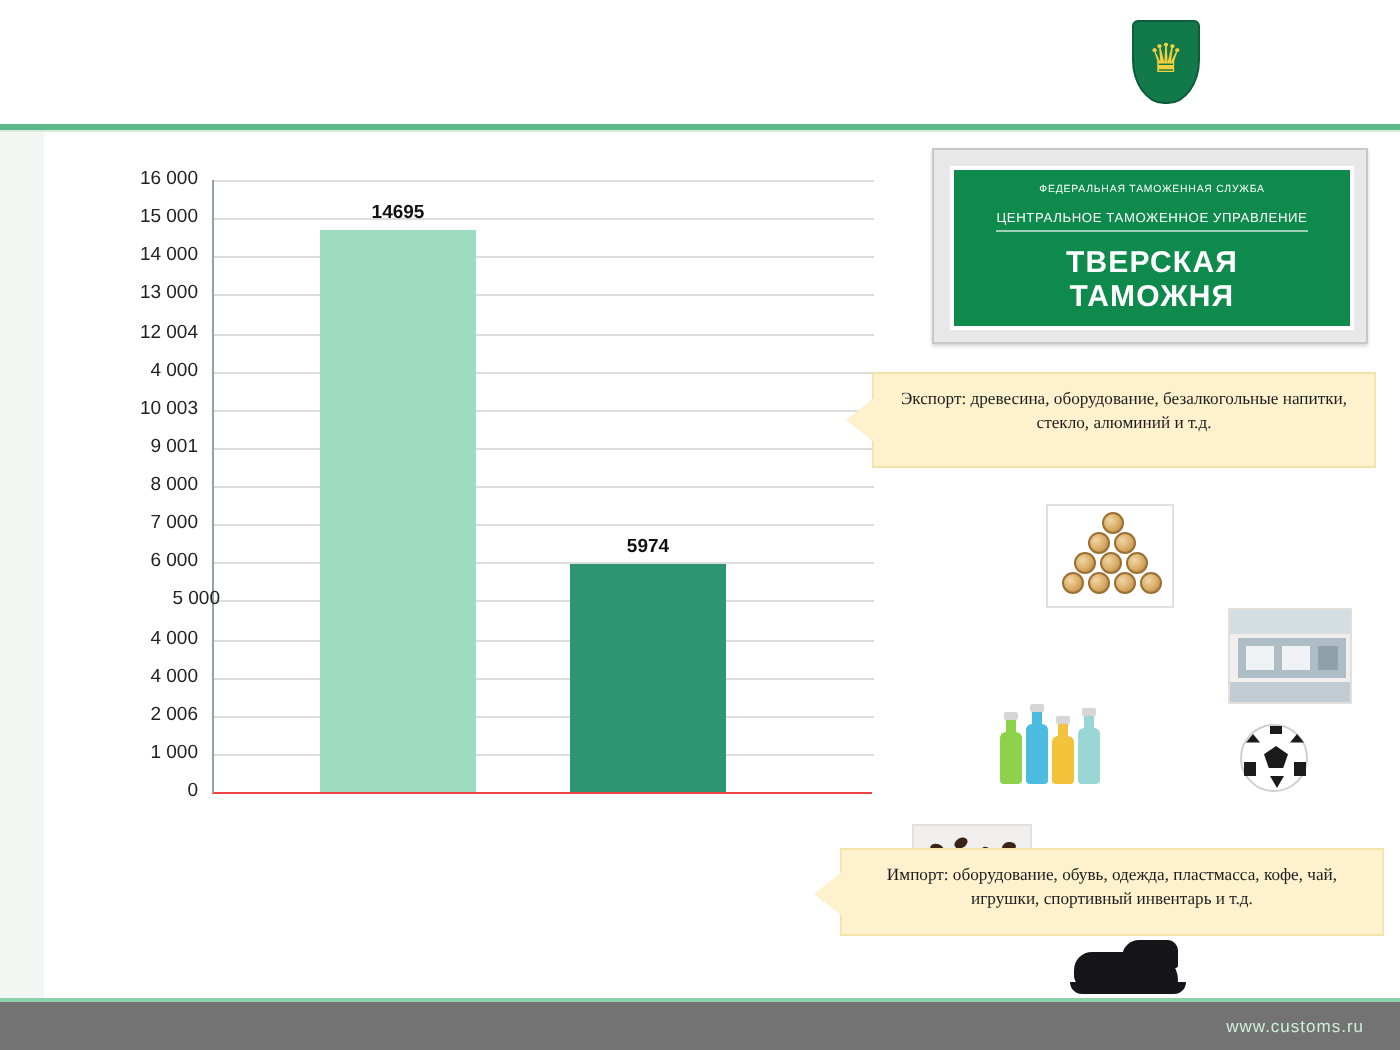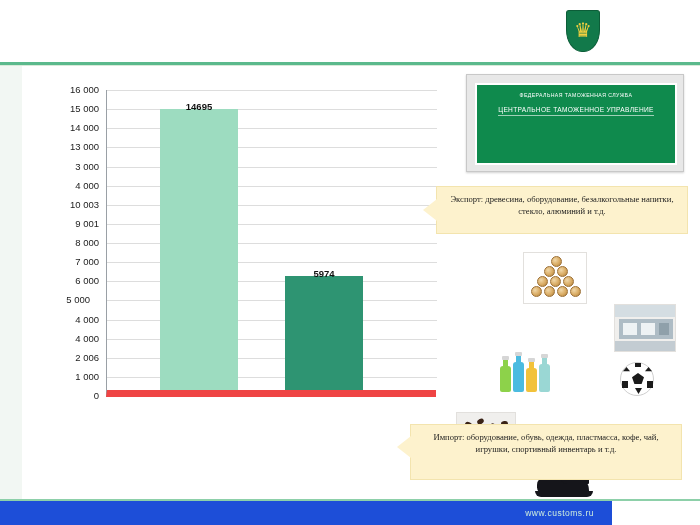"16 000" .plot { border-bottom: 7px solid #ef4444 -> 1px solid #ef4444 }
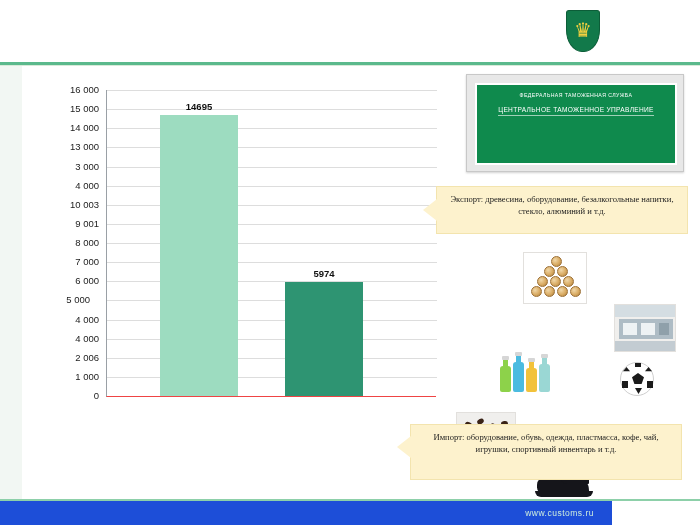"ТВЕРСКАЯ" div.sb-line3 { html: none -> <div>ТВЕРСКАЯ<br>ТАМОЖНЯ</div> }
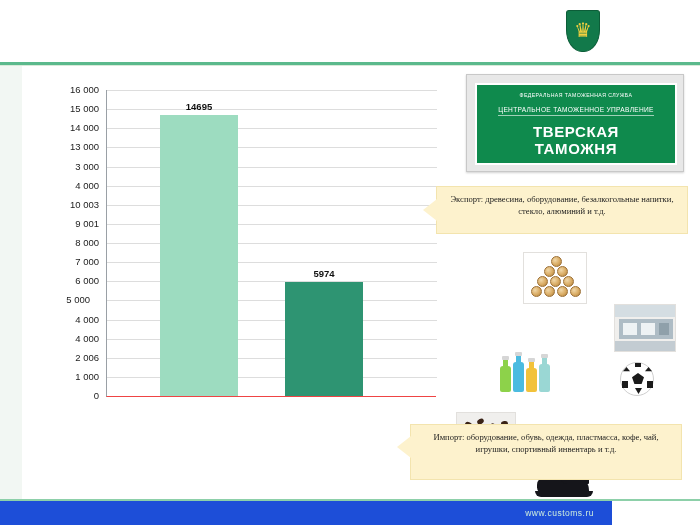"3 000" div.ytick { text: 3 000 -> 12 004 }
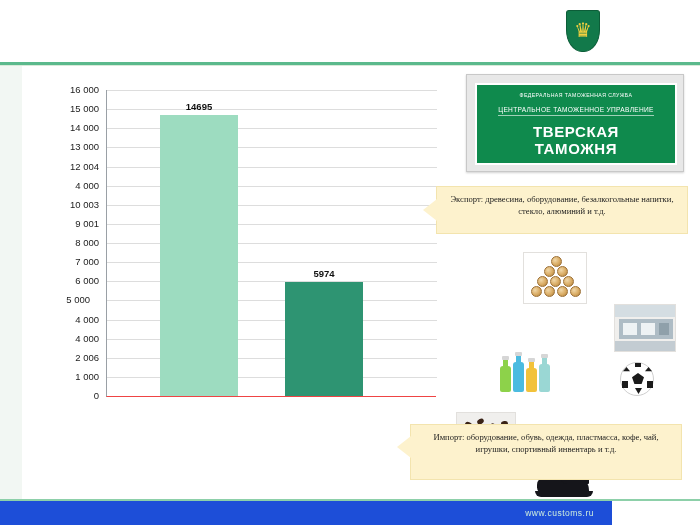"5 000" div.ytick { right: 346px -> 326px }
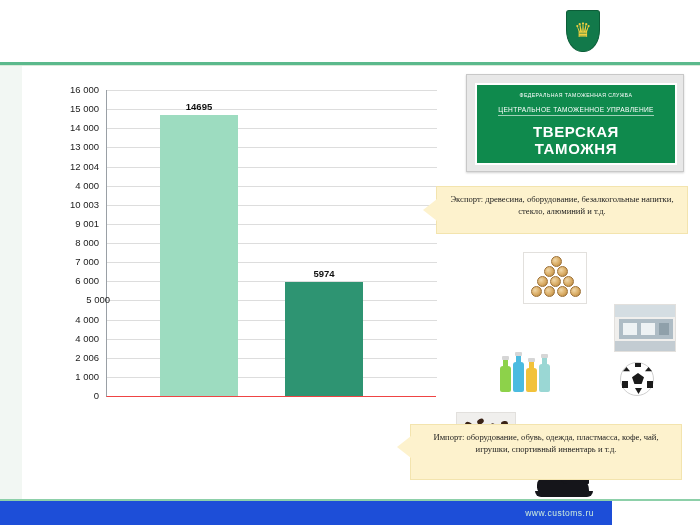"Импорт: оборудование, обувь, одежда," .callout.import { height: 56px -> 44px; left: 410px -> 420px }
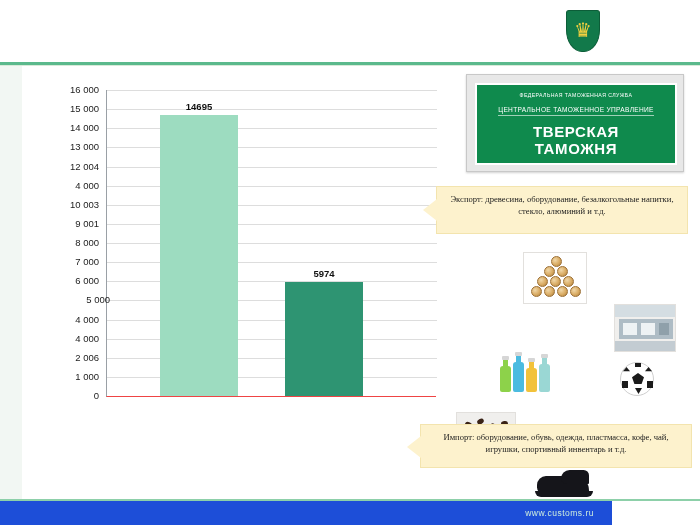"www.customs.ru" .footer { background: #1d4ed8 -> #737373; width: 612px -> 700px }
